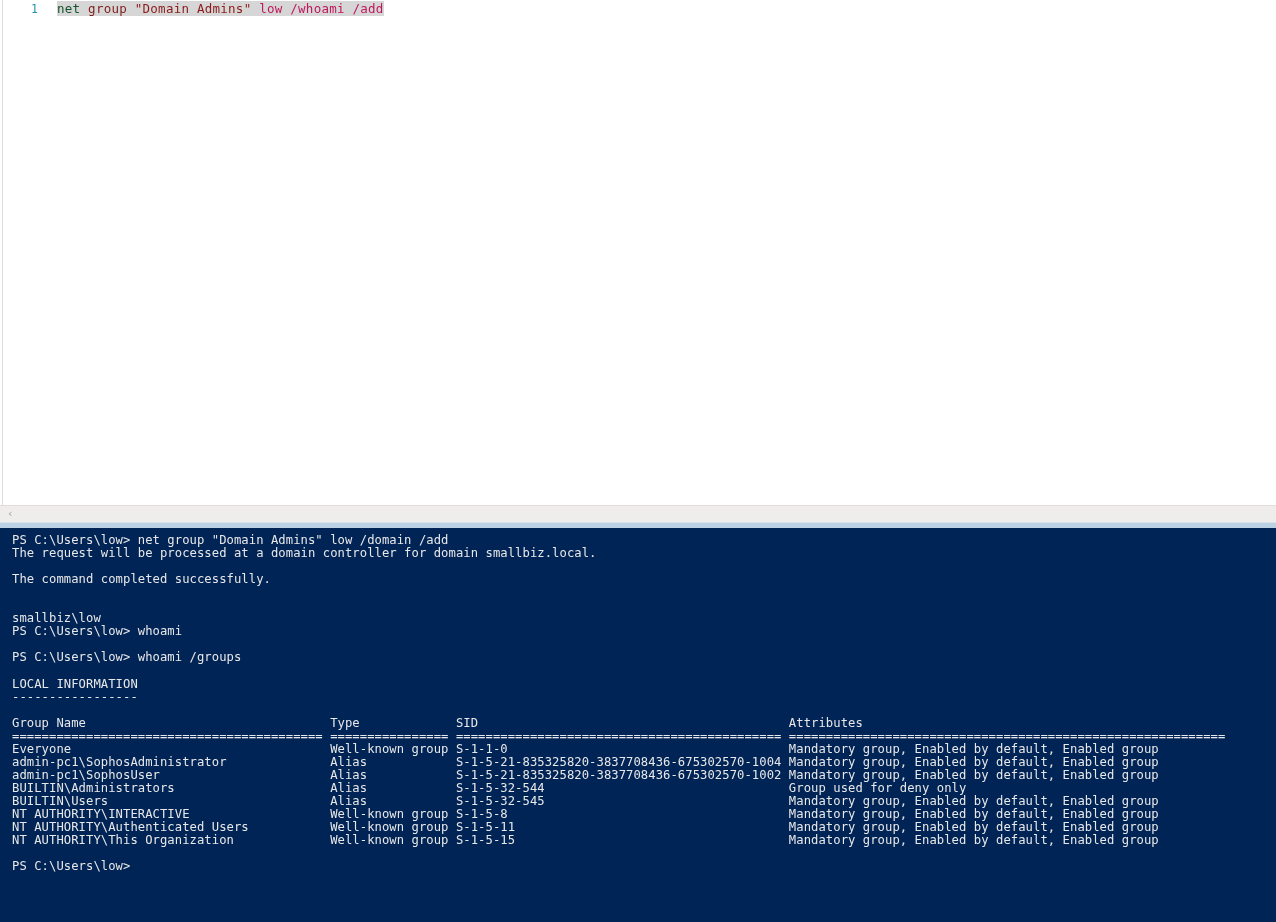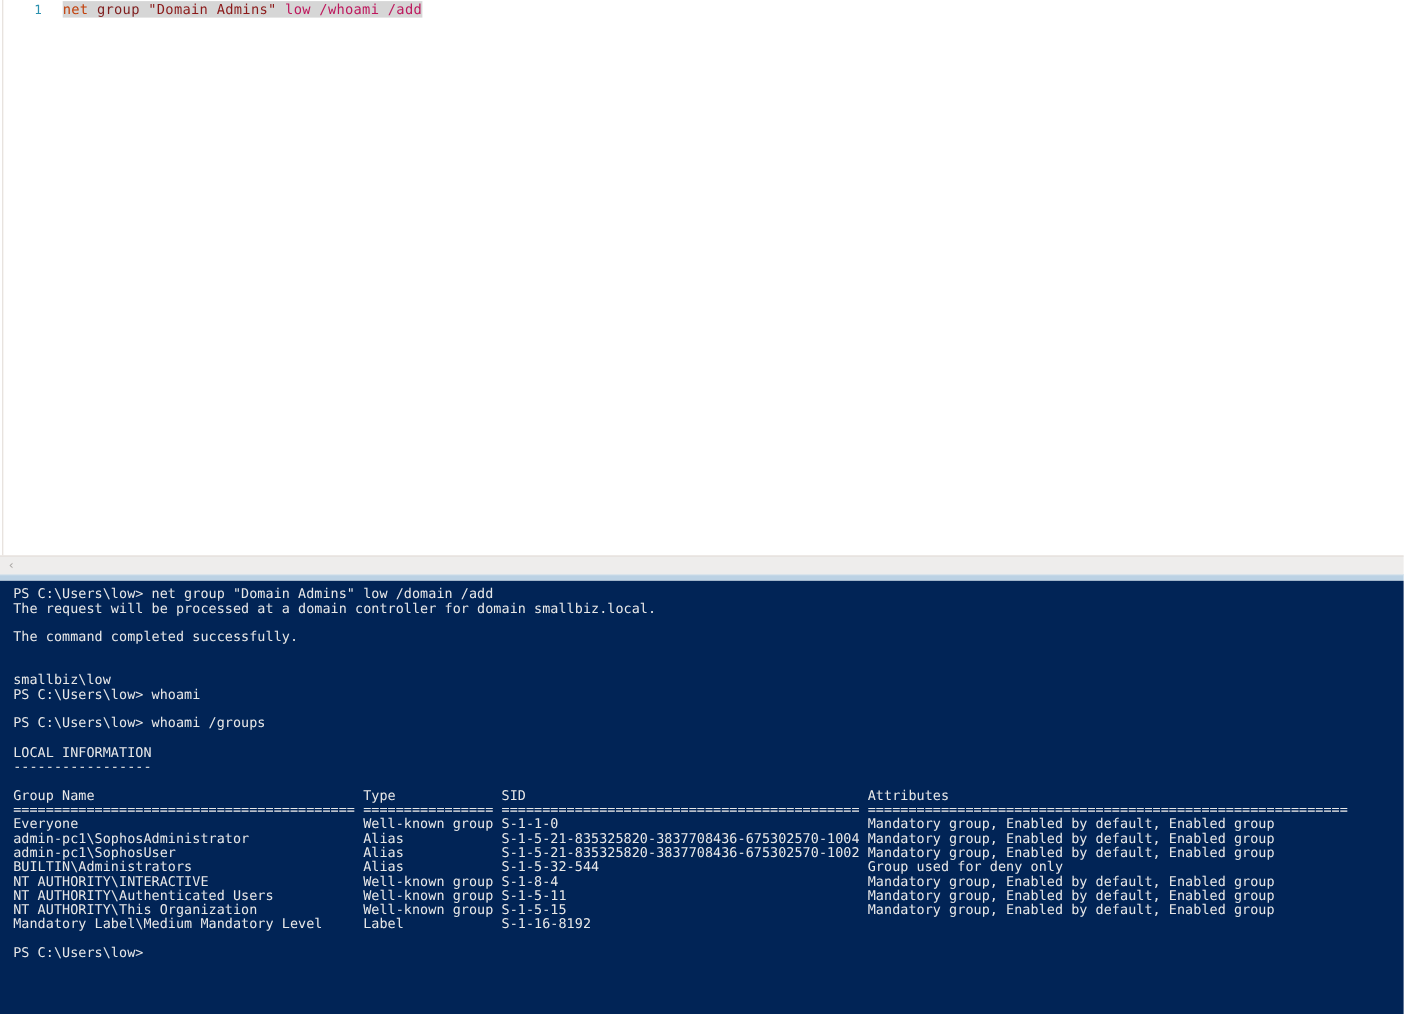"net" .tok-cmd { color: #c2410c -> #14532d }
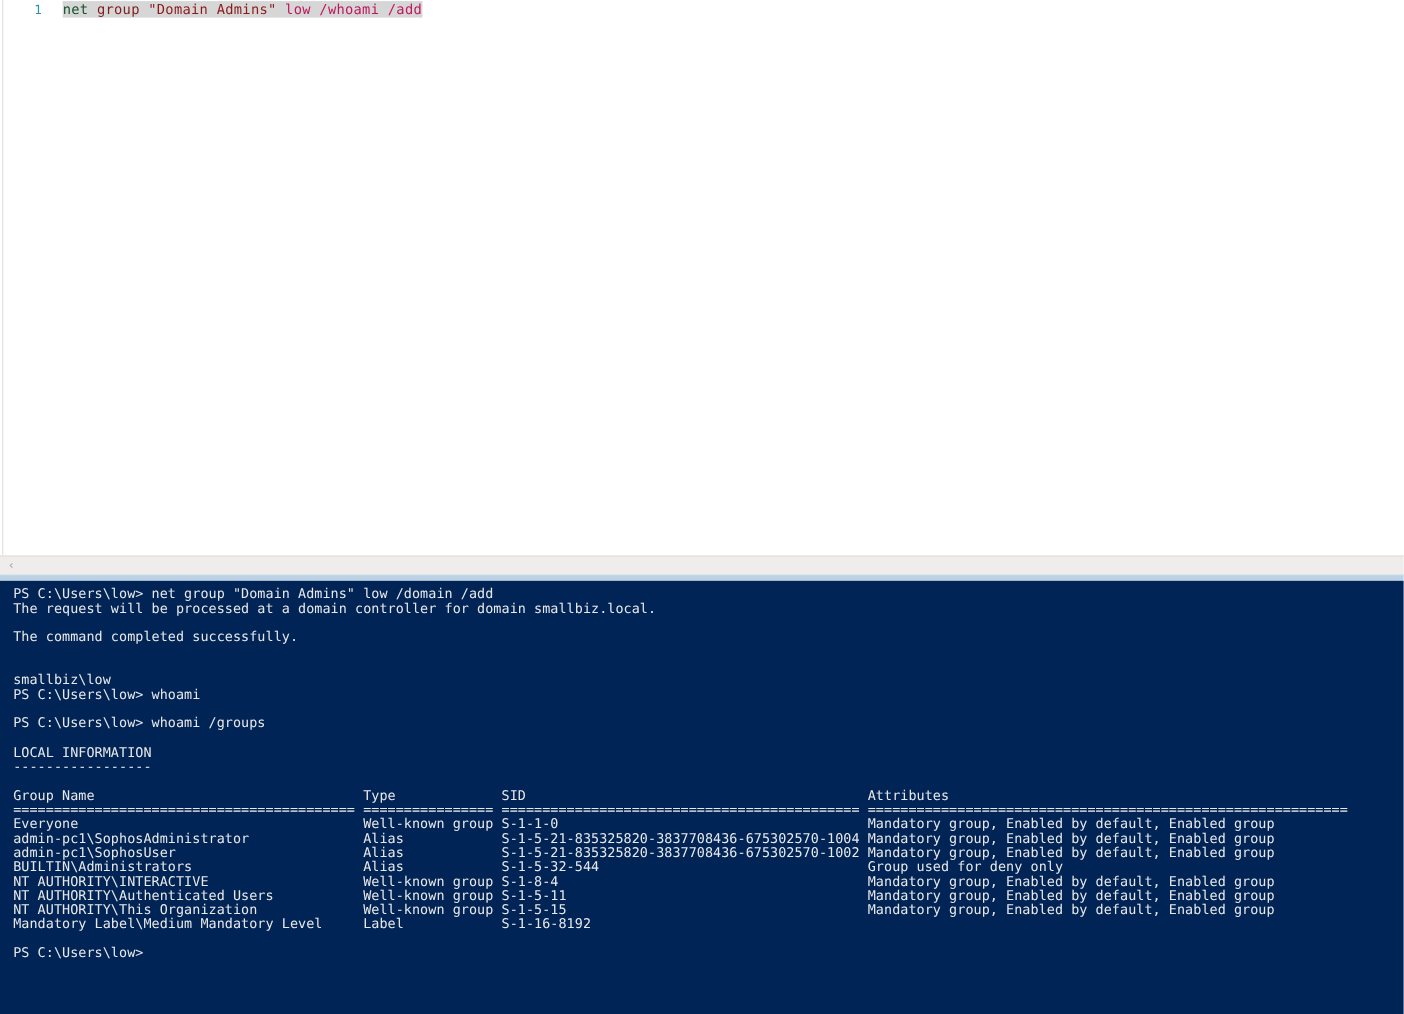"BUILTIN\Users Alias S-1-5-32-545" div.term-line { html: none -> <div>BUILTIN\Users Alias S-1-5-32-545 Mandatory group, Enabled by default, Enabled group </div> }
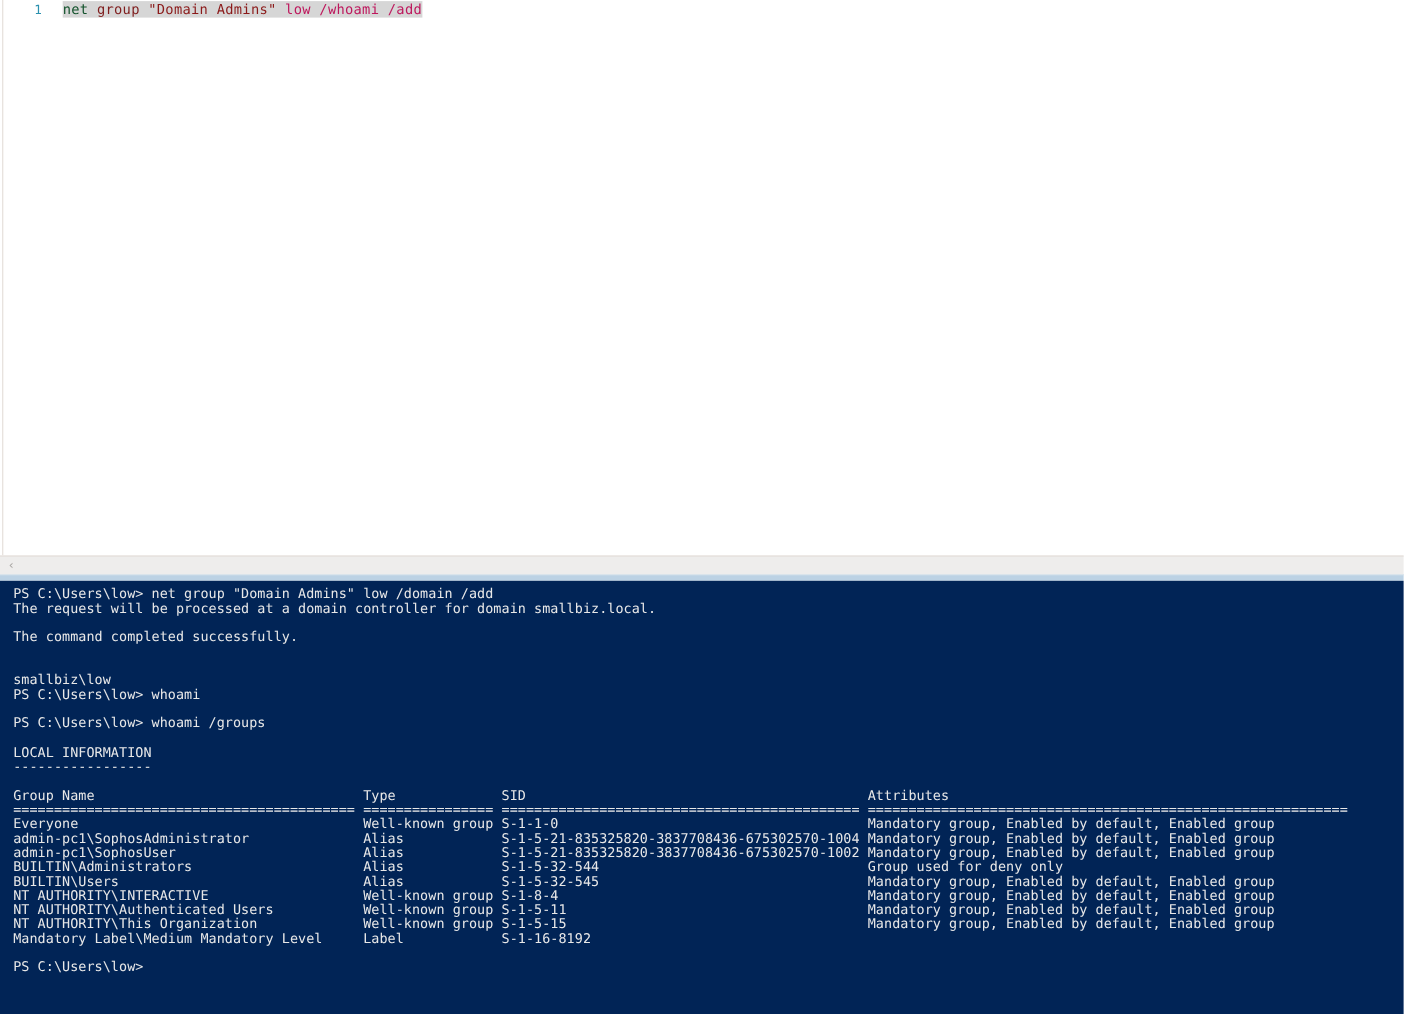"NT AUTHORITY\INTERACTIVE Well-known" div.term-line { text: S-1-8-4 -> S-1-5-8 }
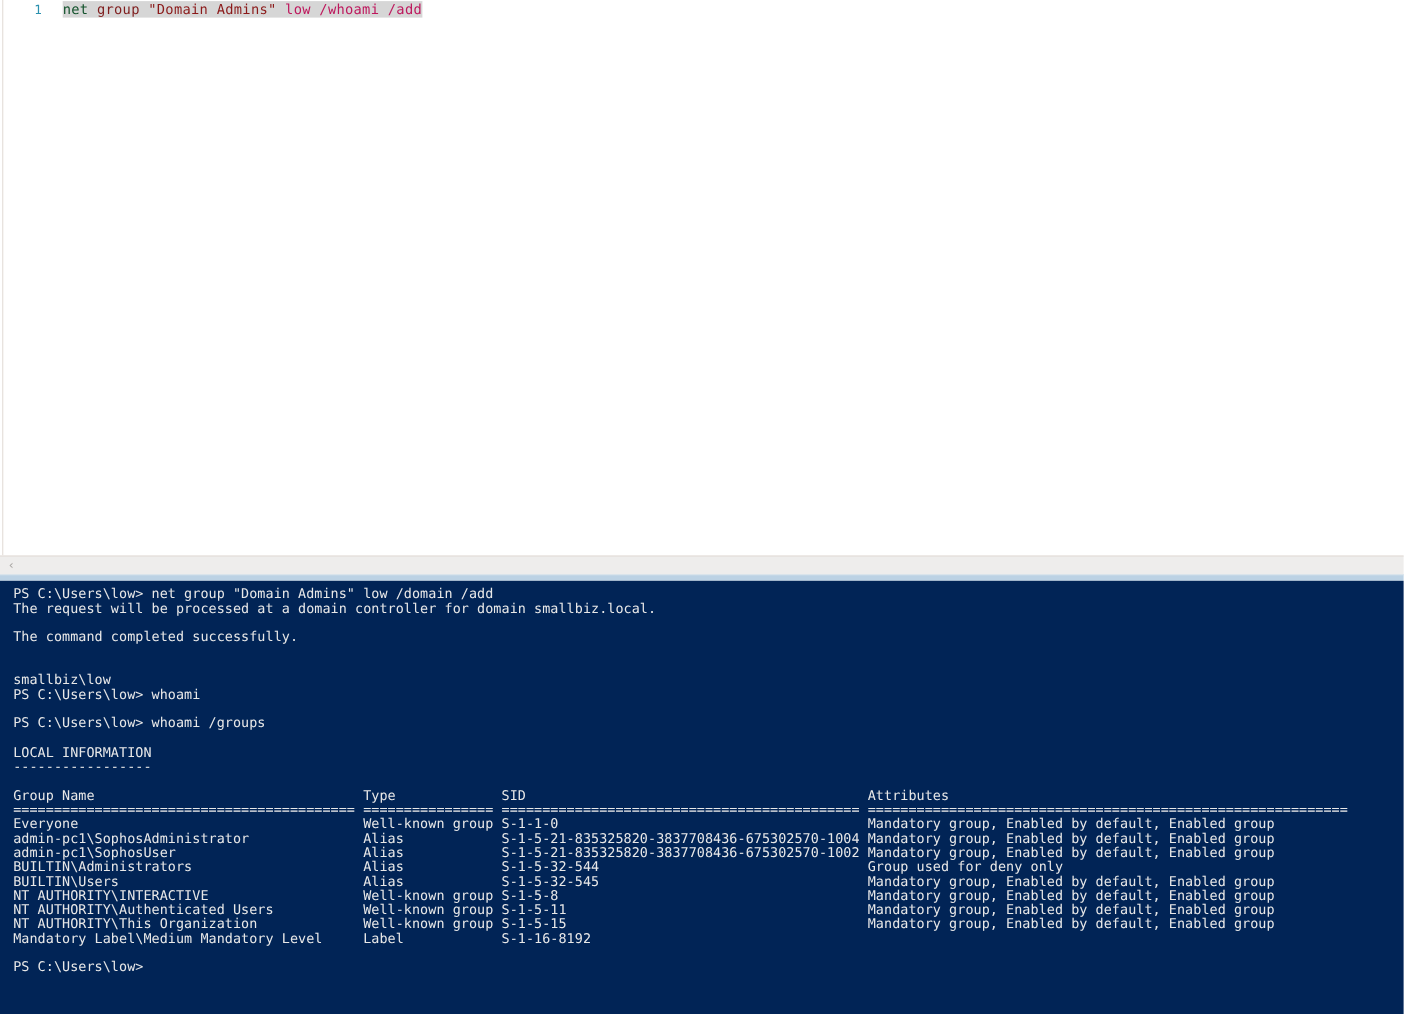"Mandatory Label\Medium Mandatory Level" div.term-line { html: <div>Mandatory Label\Medium Mandatory Level Label S-1-16-8192 </div> -> none }
